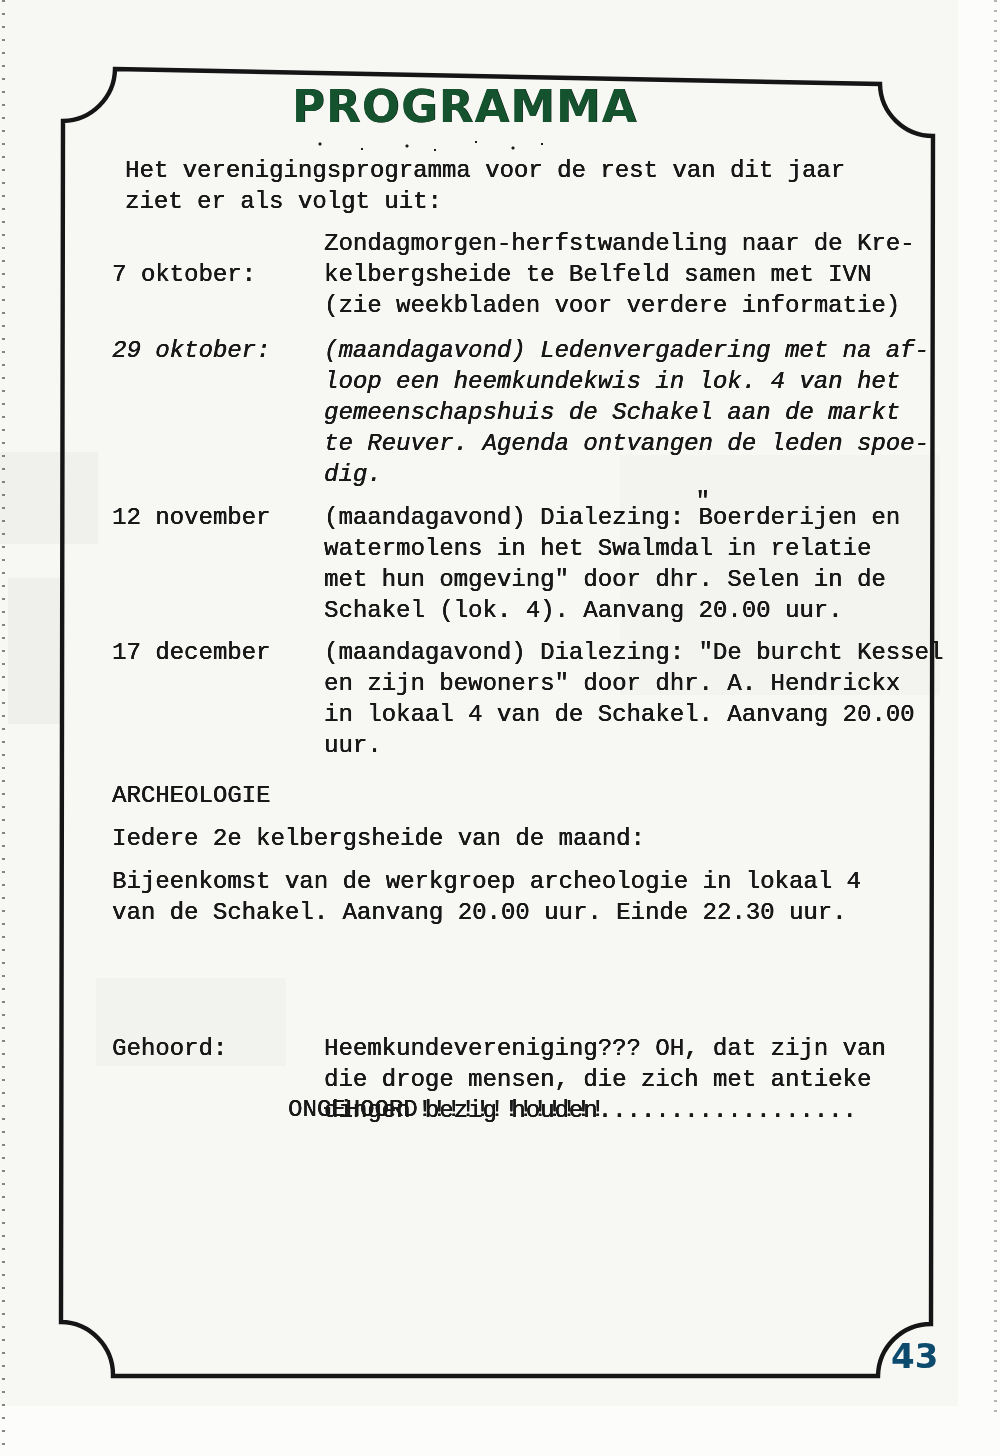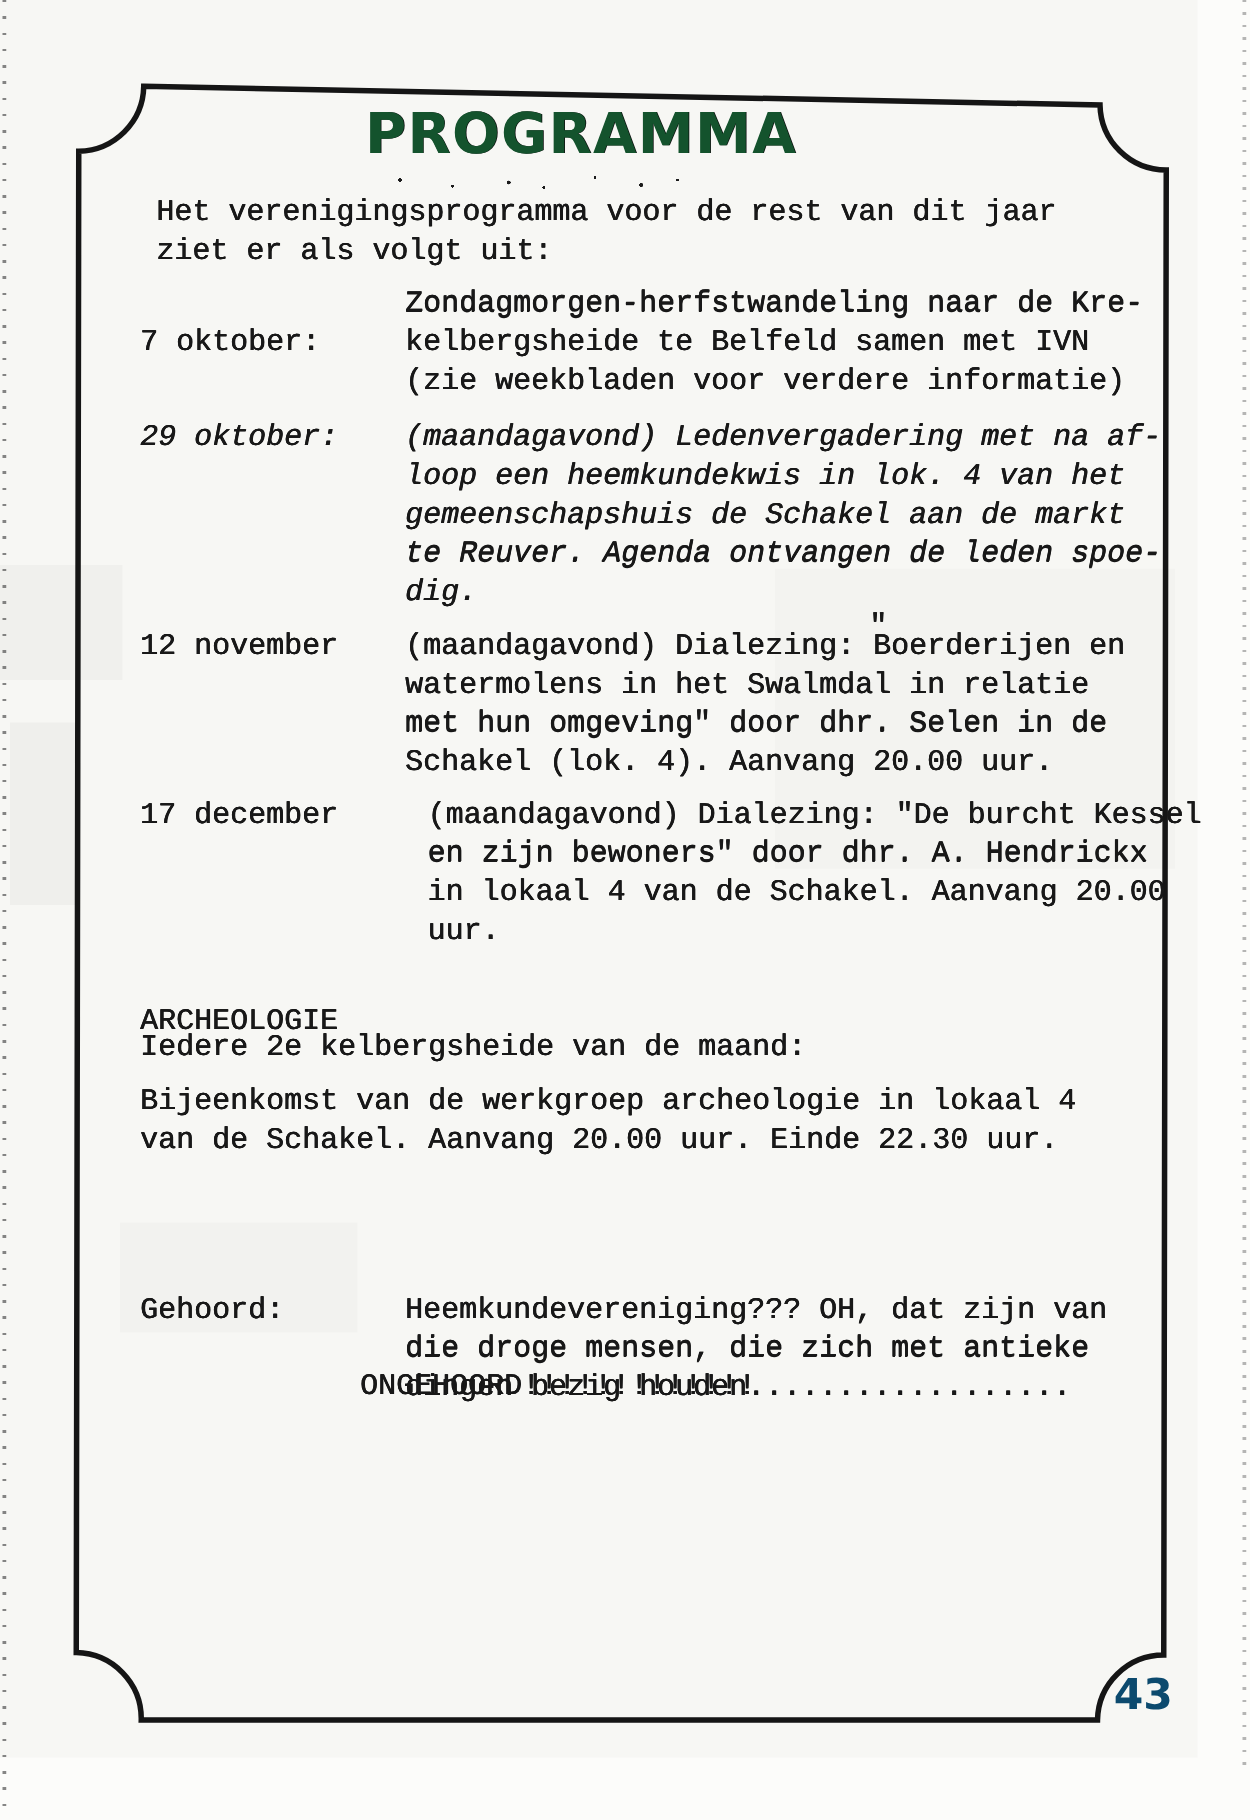"17 december" div.row { gap: 18px -> none }
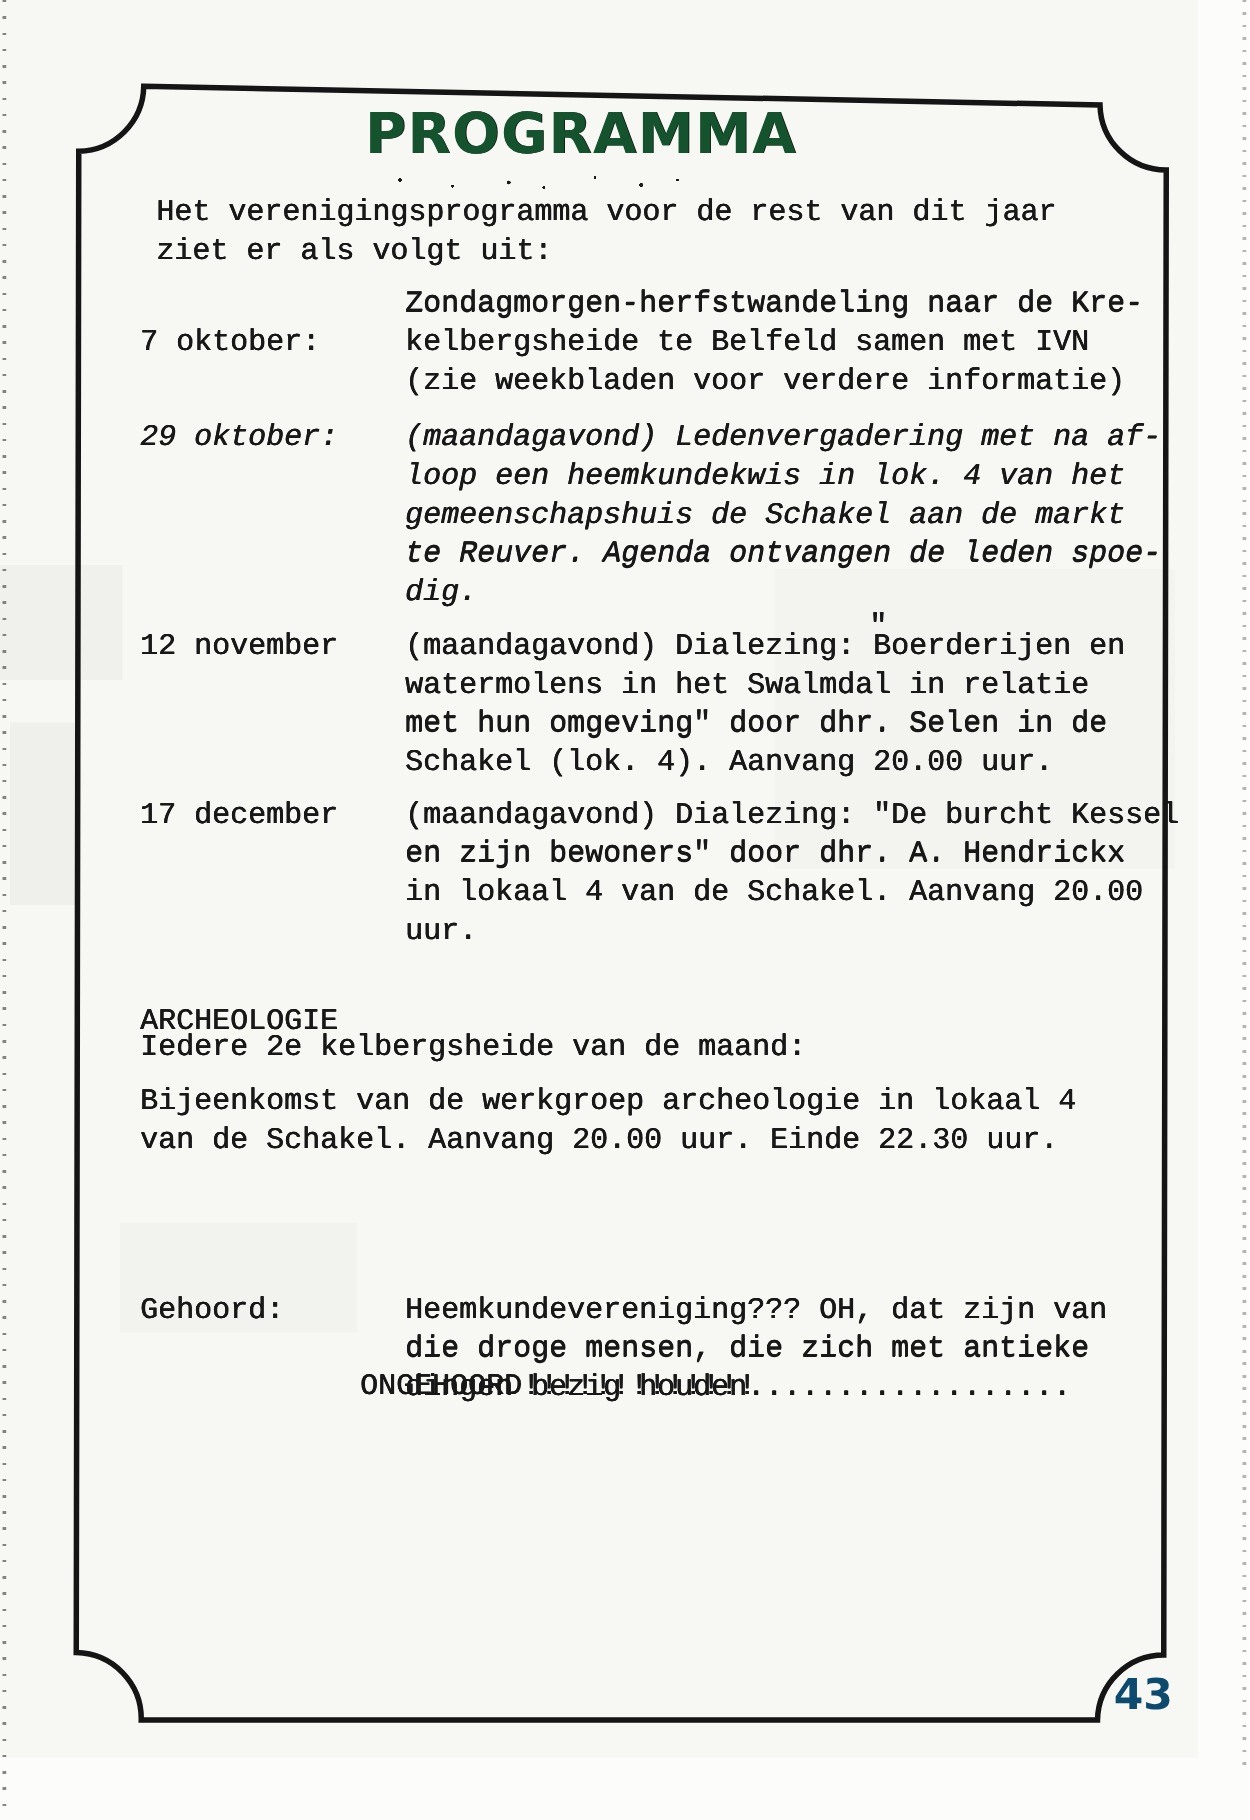"ARCHEOLOGIE" div.block { top: 802px -> 780px }
